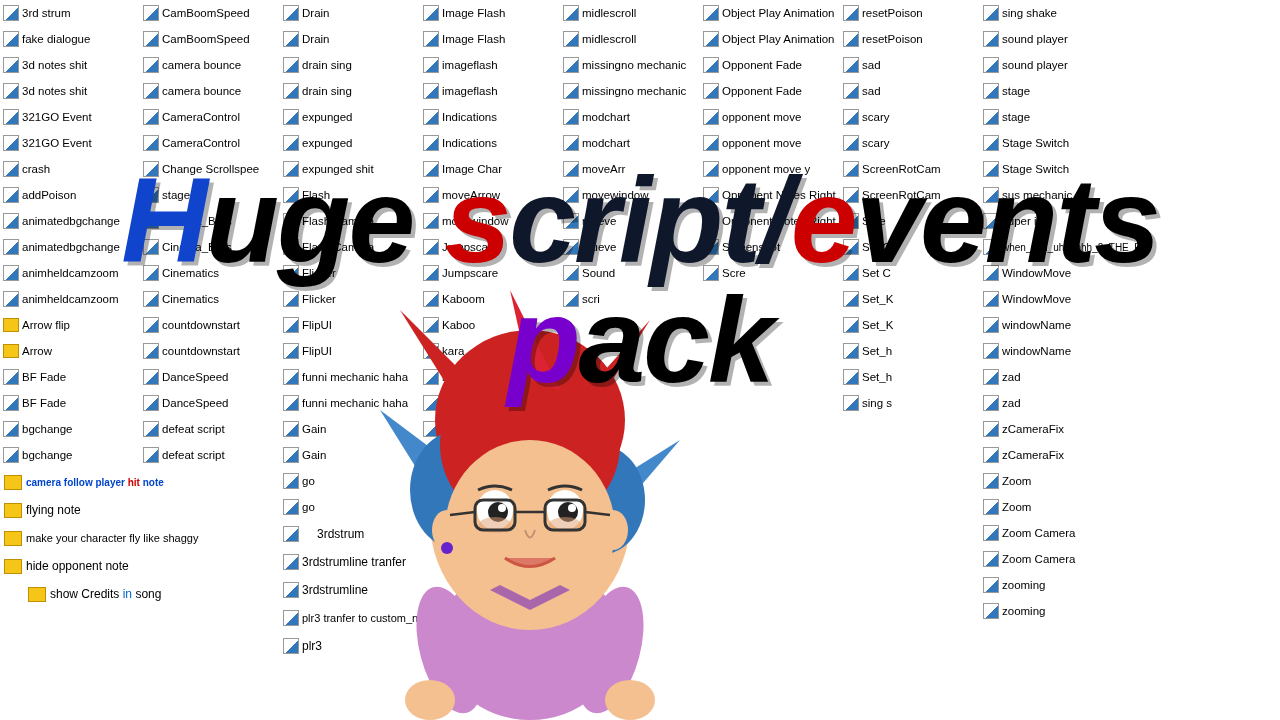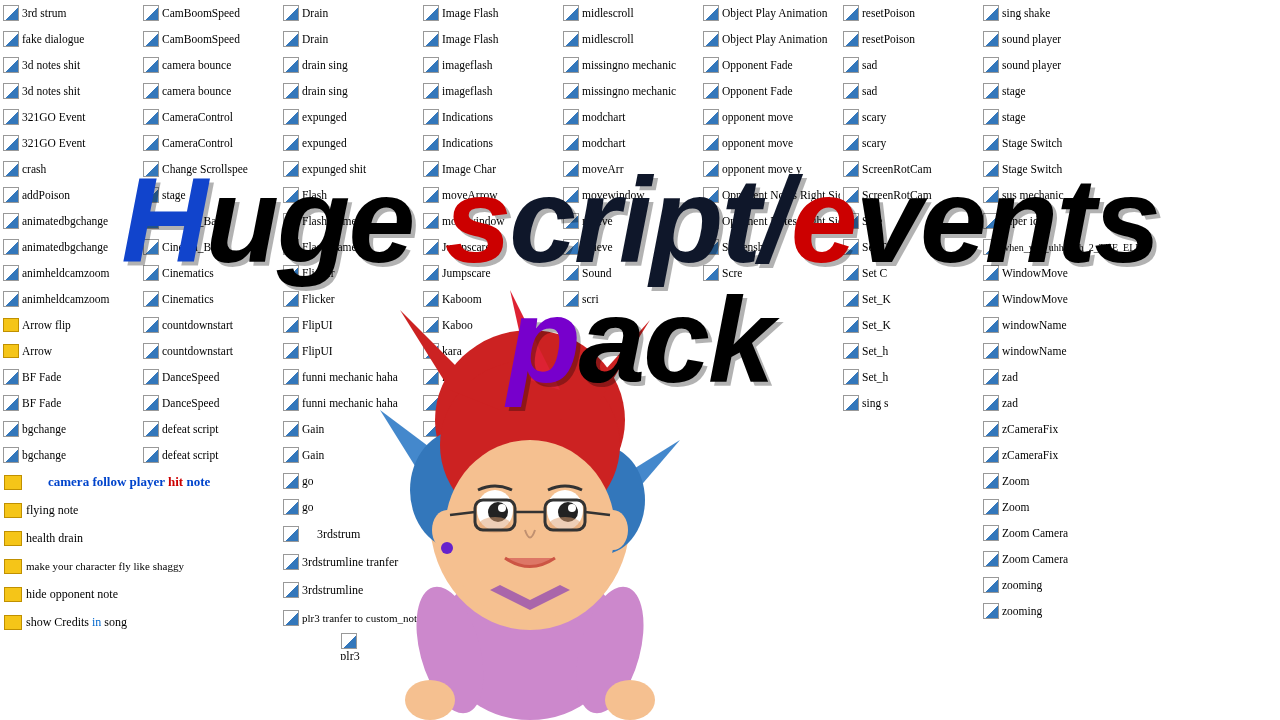"3rd strum" .bg-col { font-family: Liberation Serif, serif -> none }
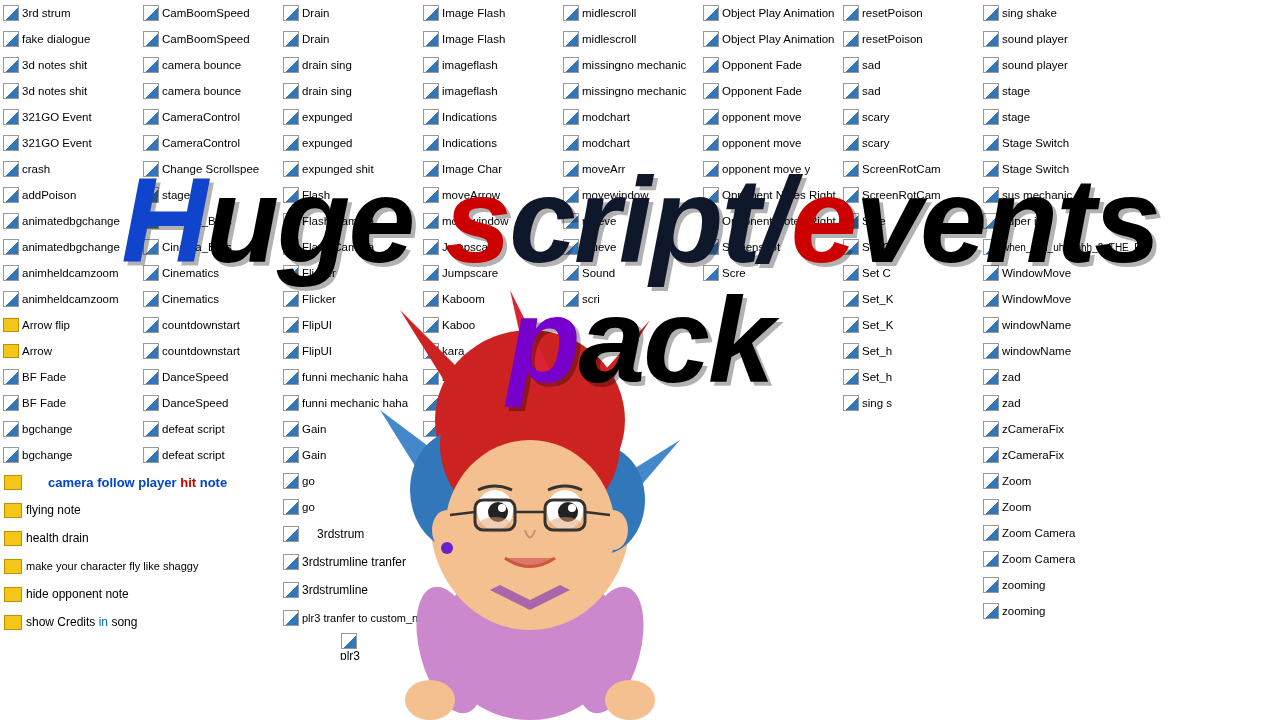"camera follow player hit note" div.folder-row { font-size: 13px -> 10px; gap: 22px -> none }
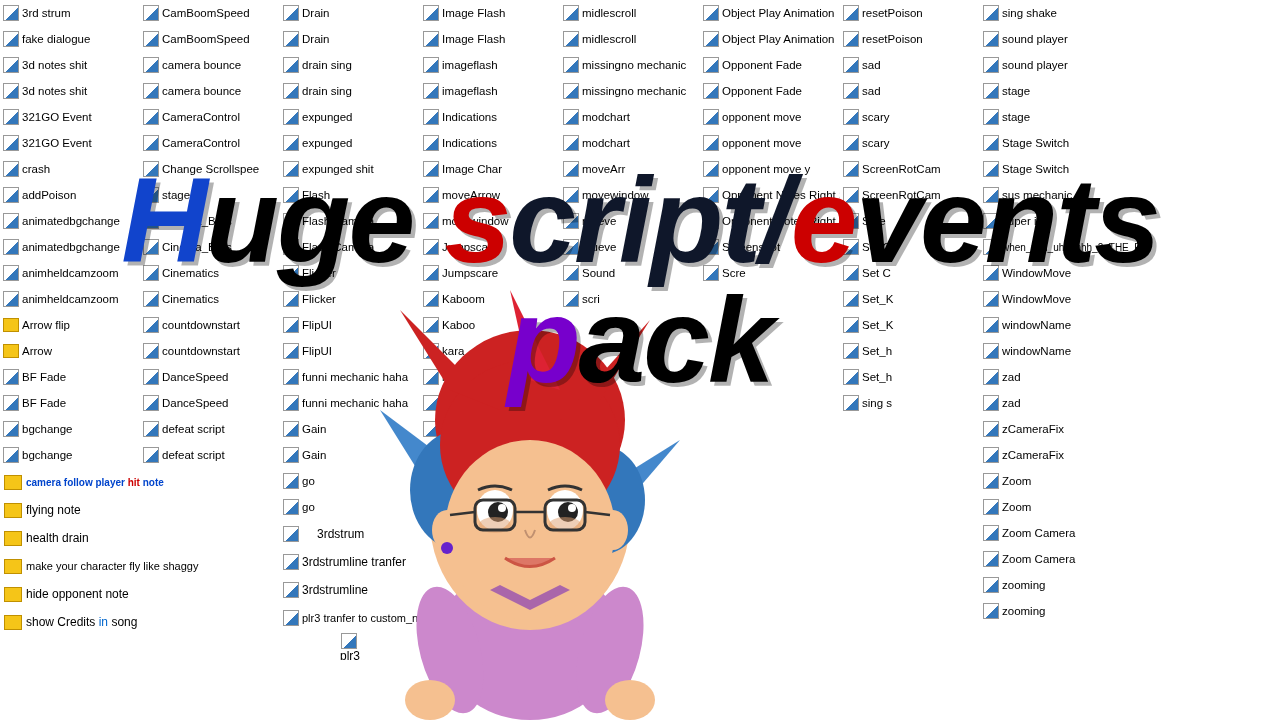"health drain" div.folder-row { html: <div> <div></div> <span>health drain</span> </div> -> none }
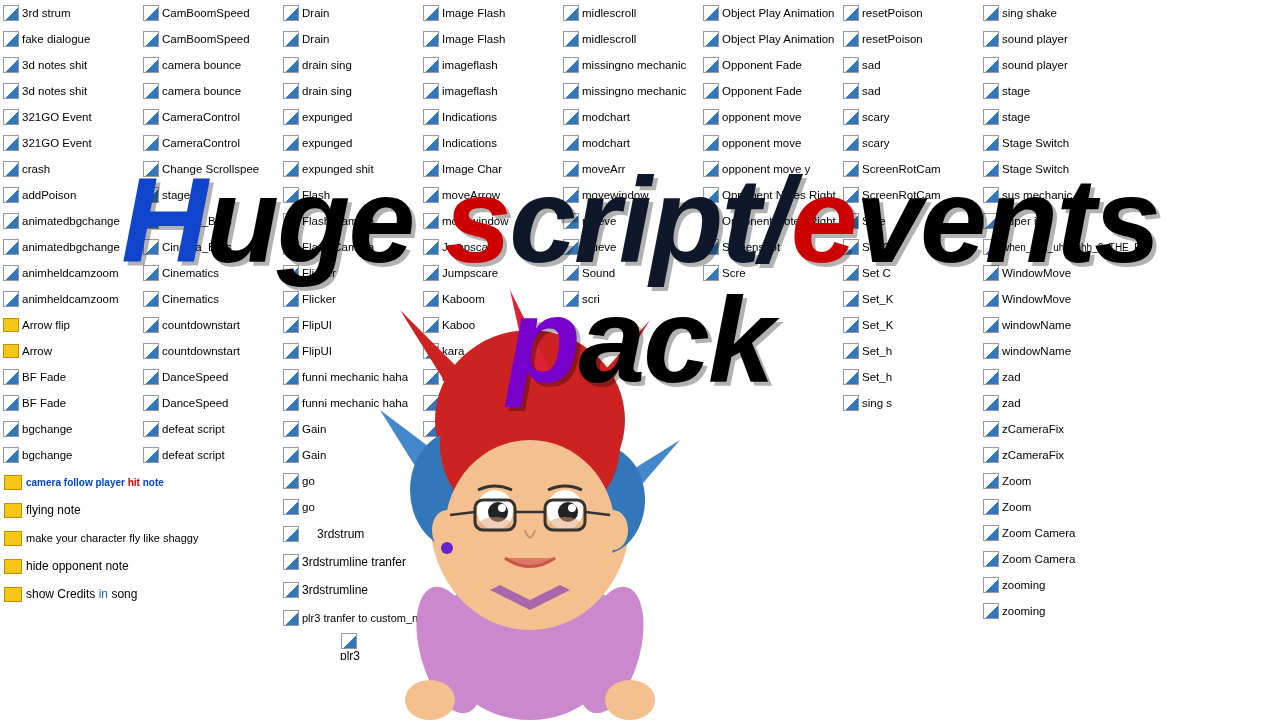"show Credits in song" div.folder-row { margin-left: none -> 24px }
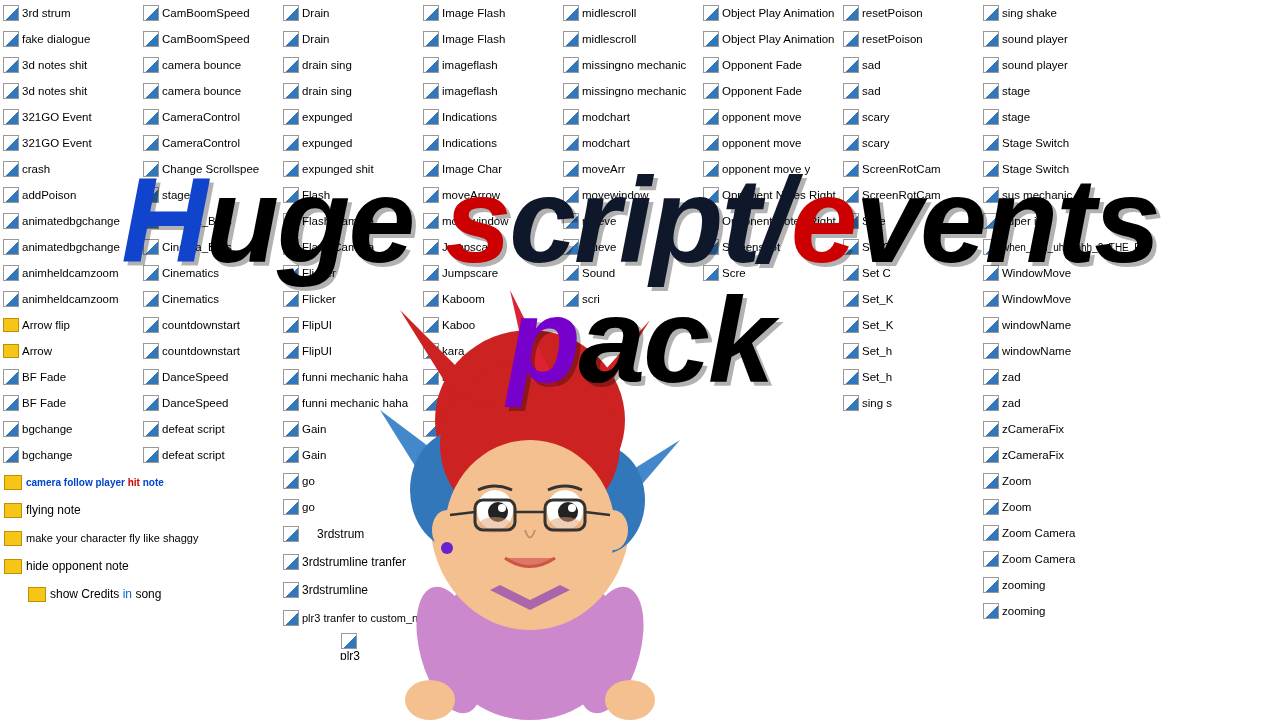"plr3" div.fi { flex-direction: column -> none }
